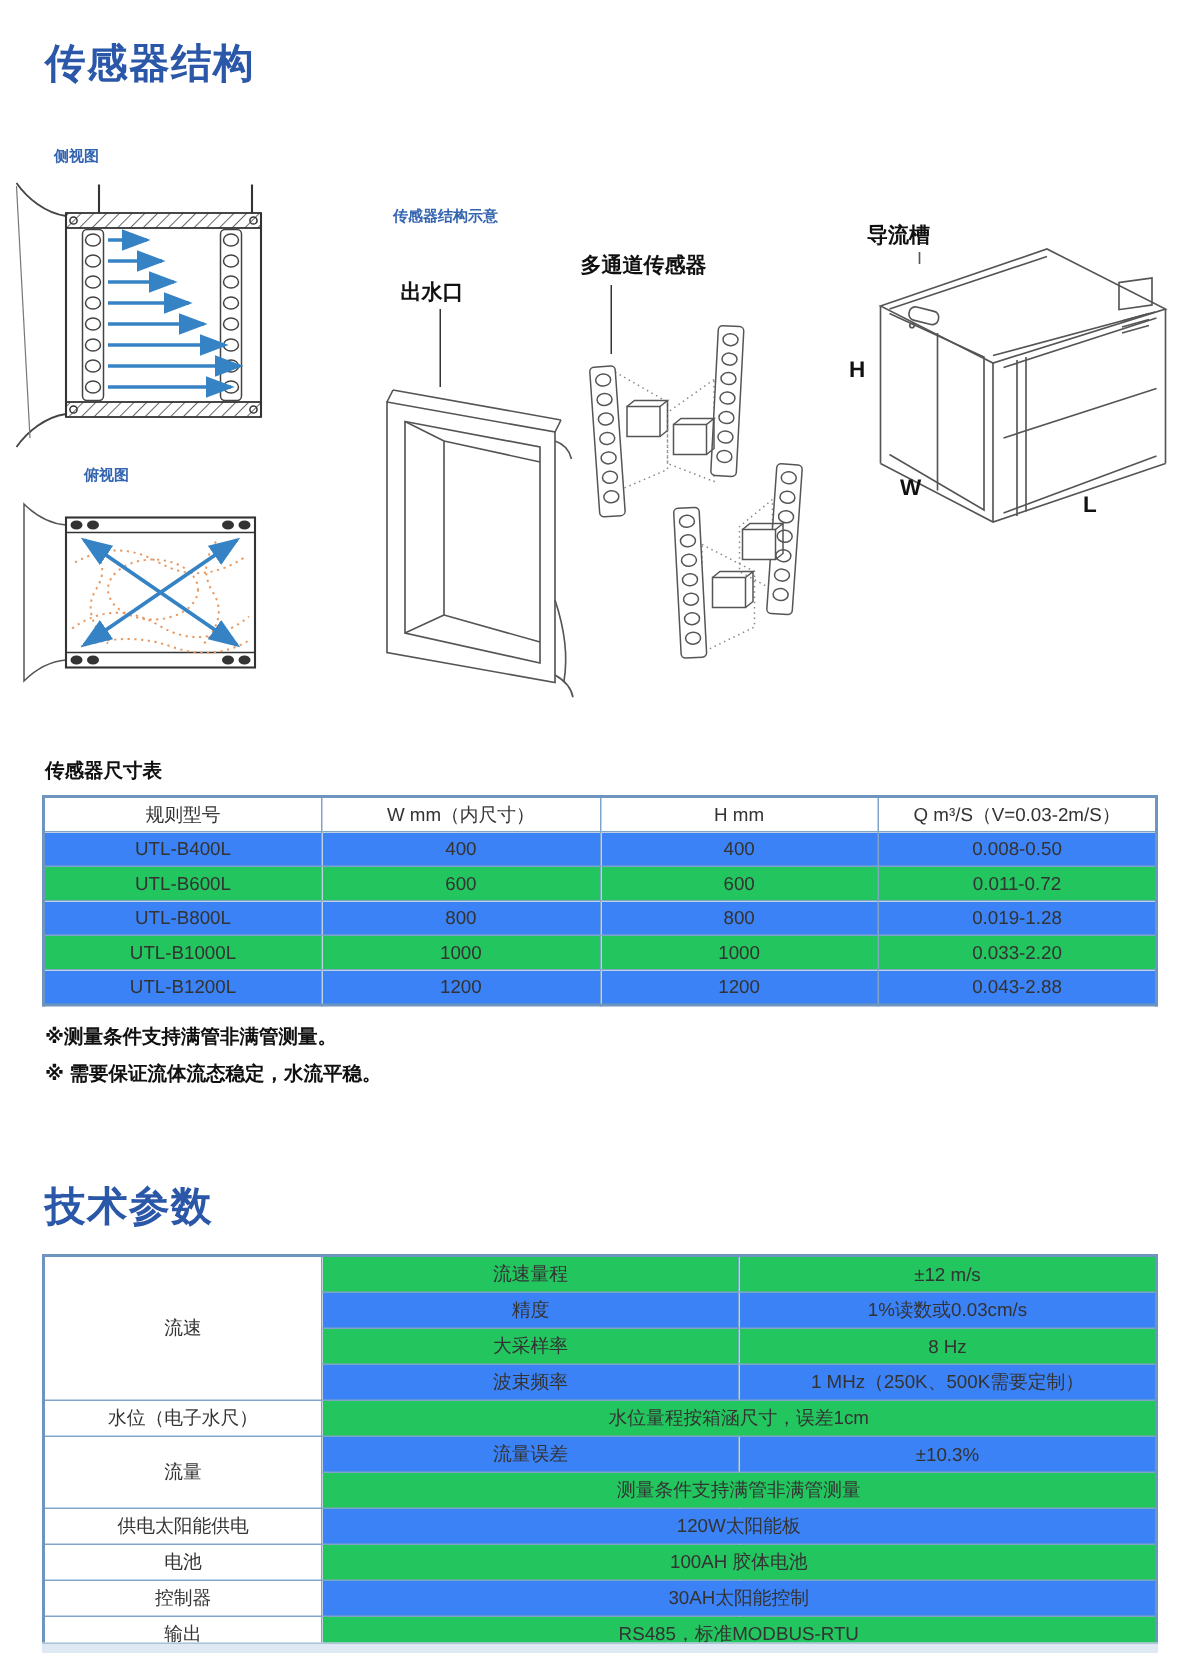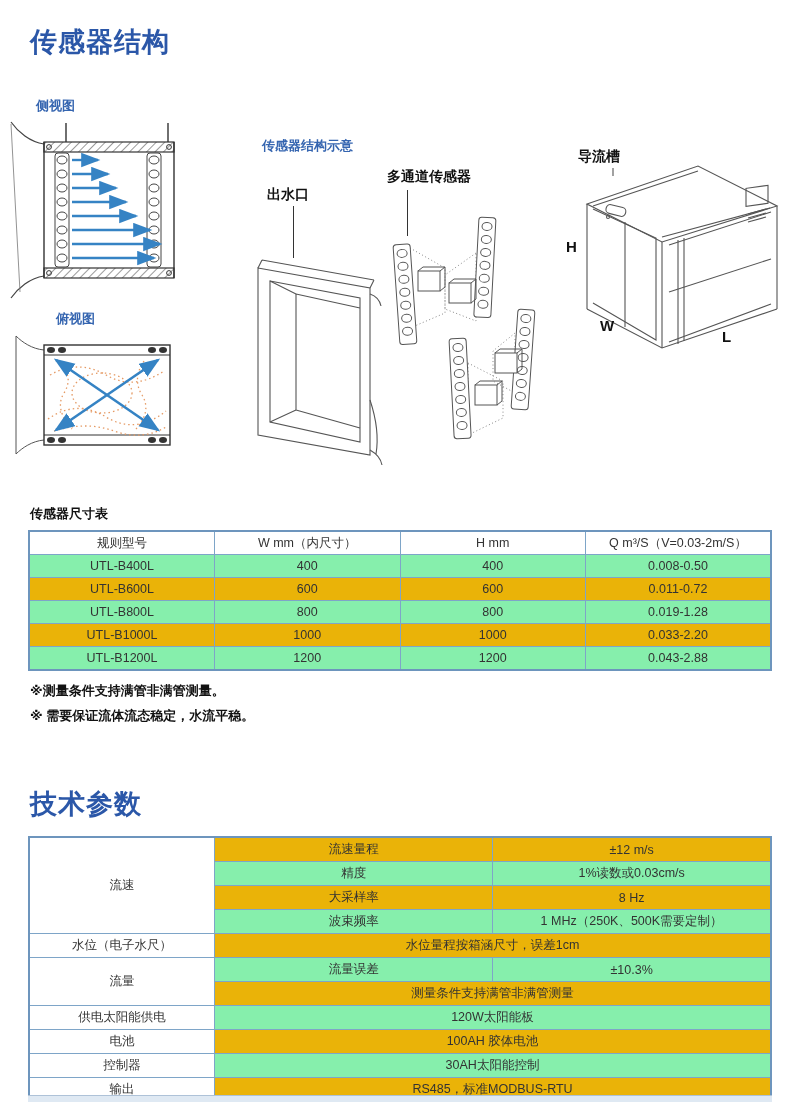"侧视图" .blue-label { font-size: 13px -> 10px }
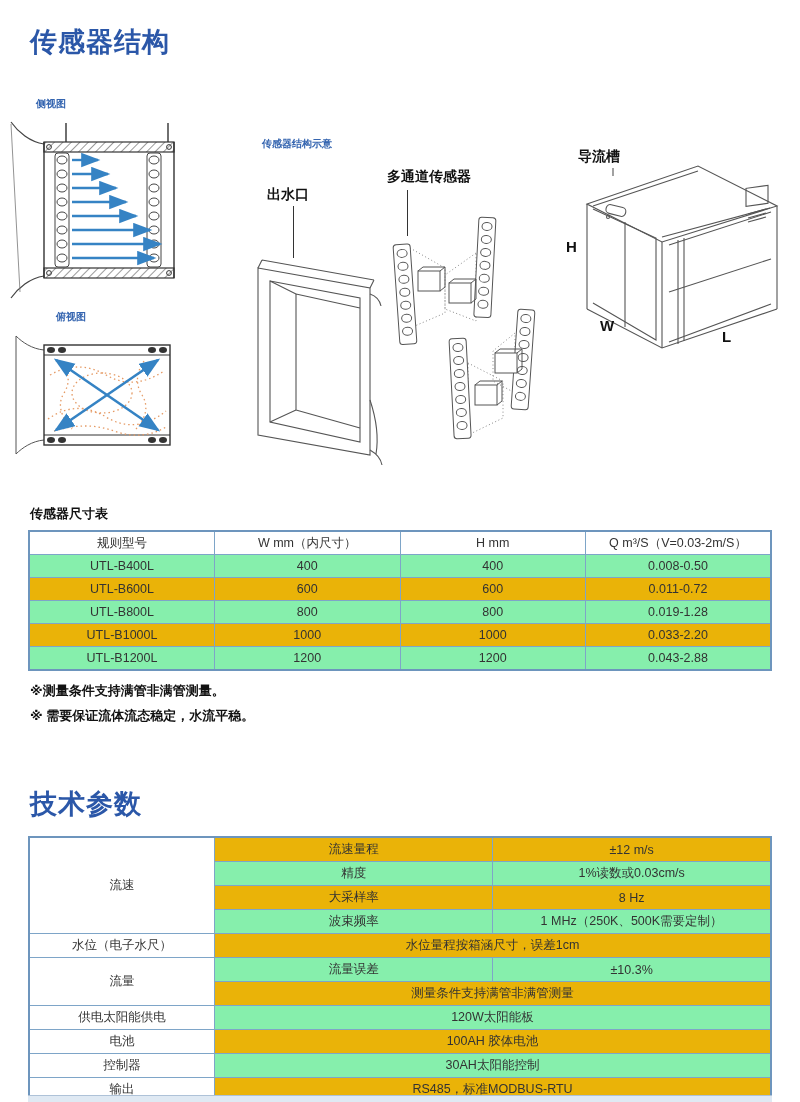"UTL-B400L" tr.rb td { background: #86efac -> #3b82f6 }
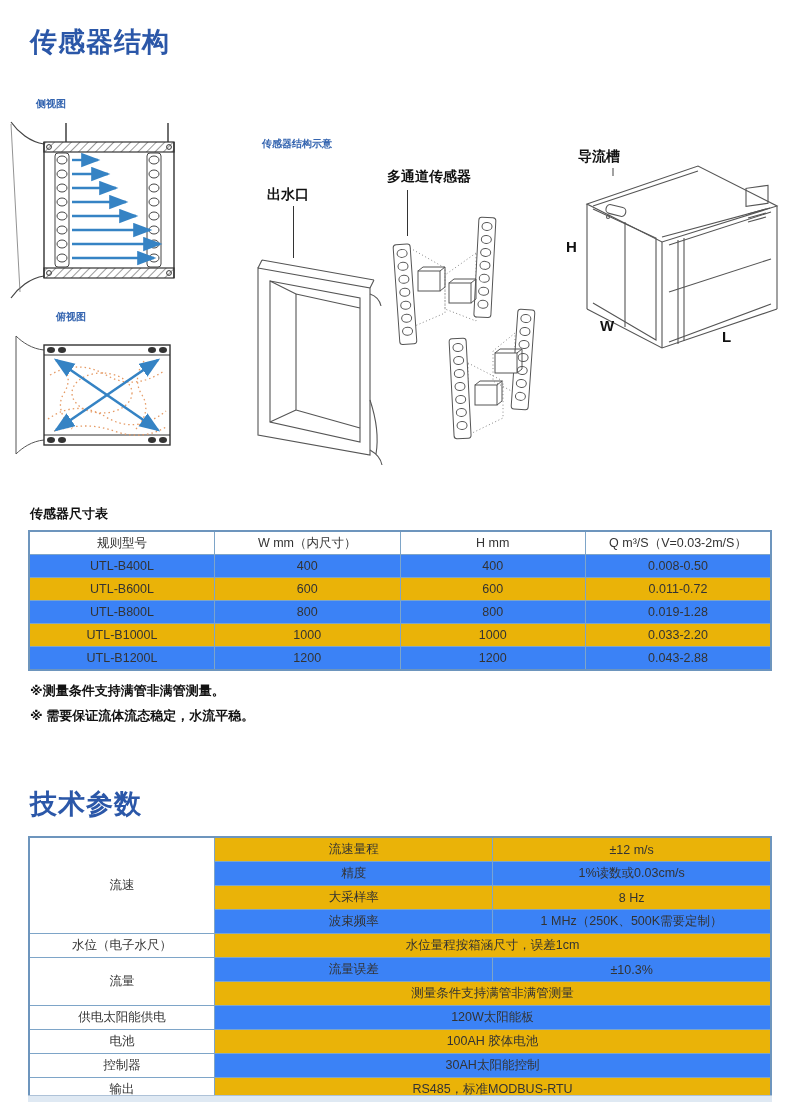"UTL-B600L" tr.rw td { background: #eab308 -> #22c55e }
